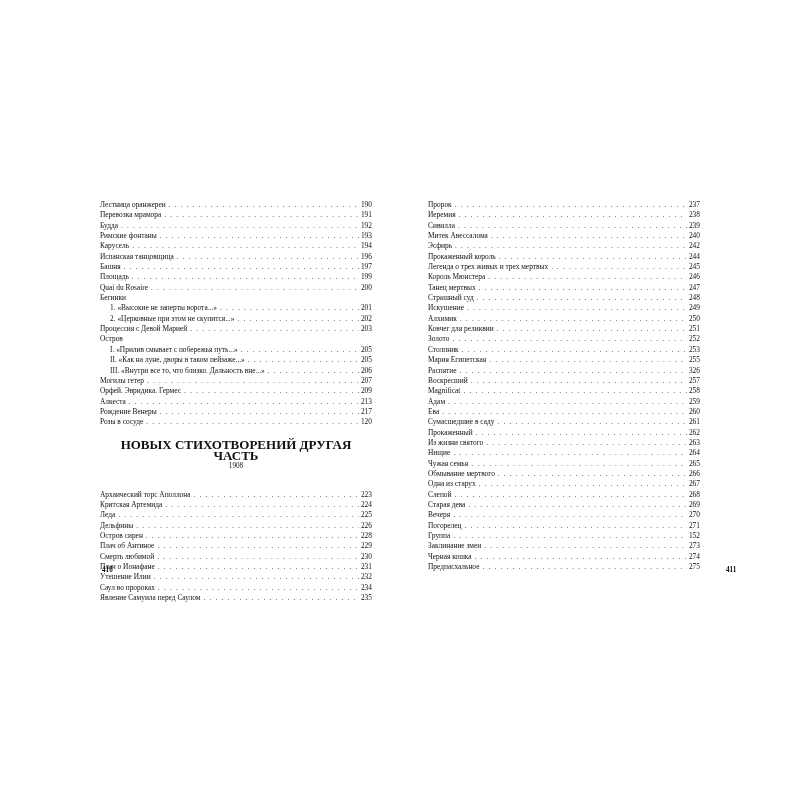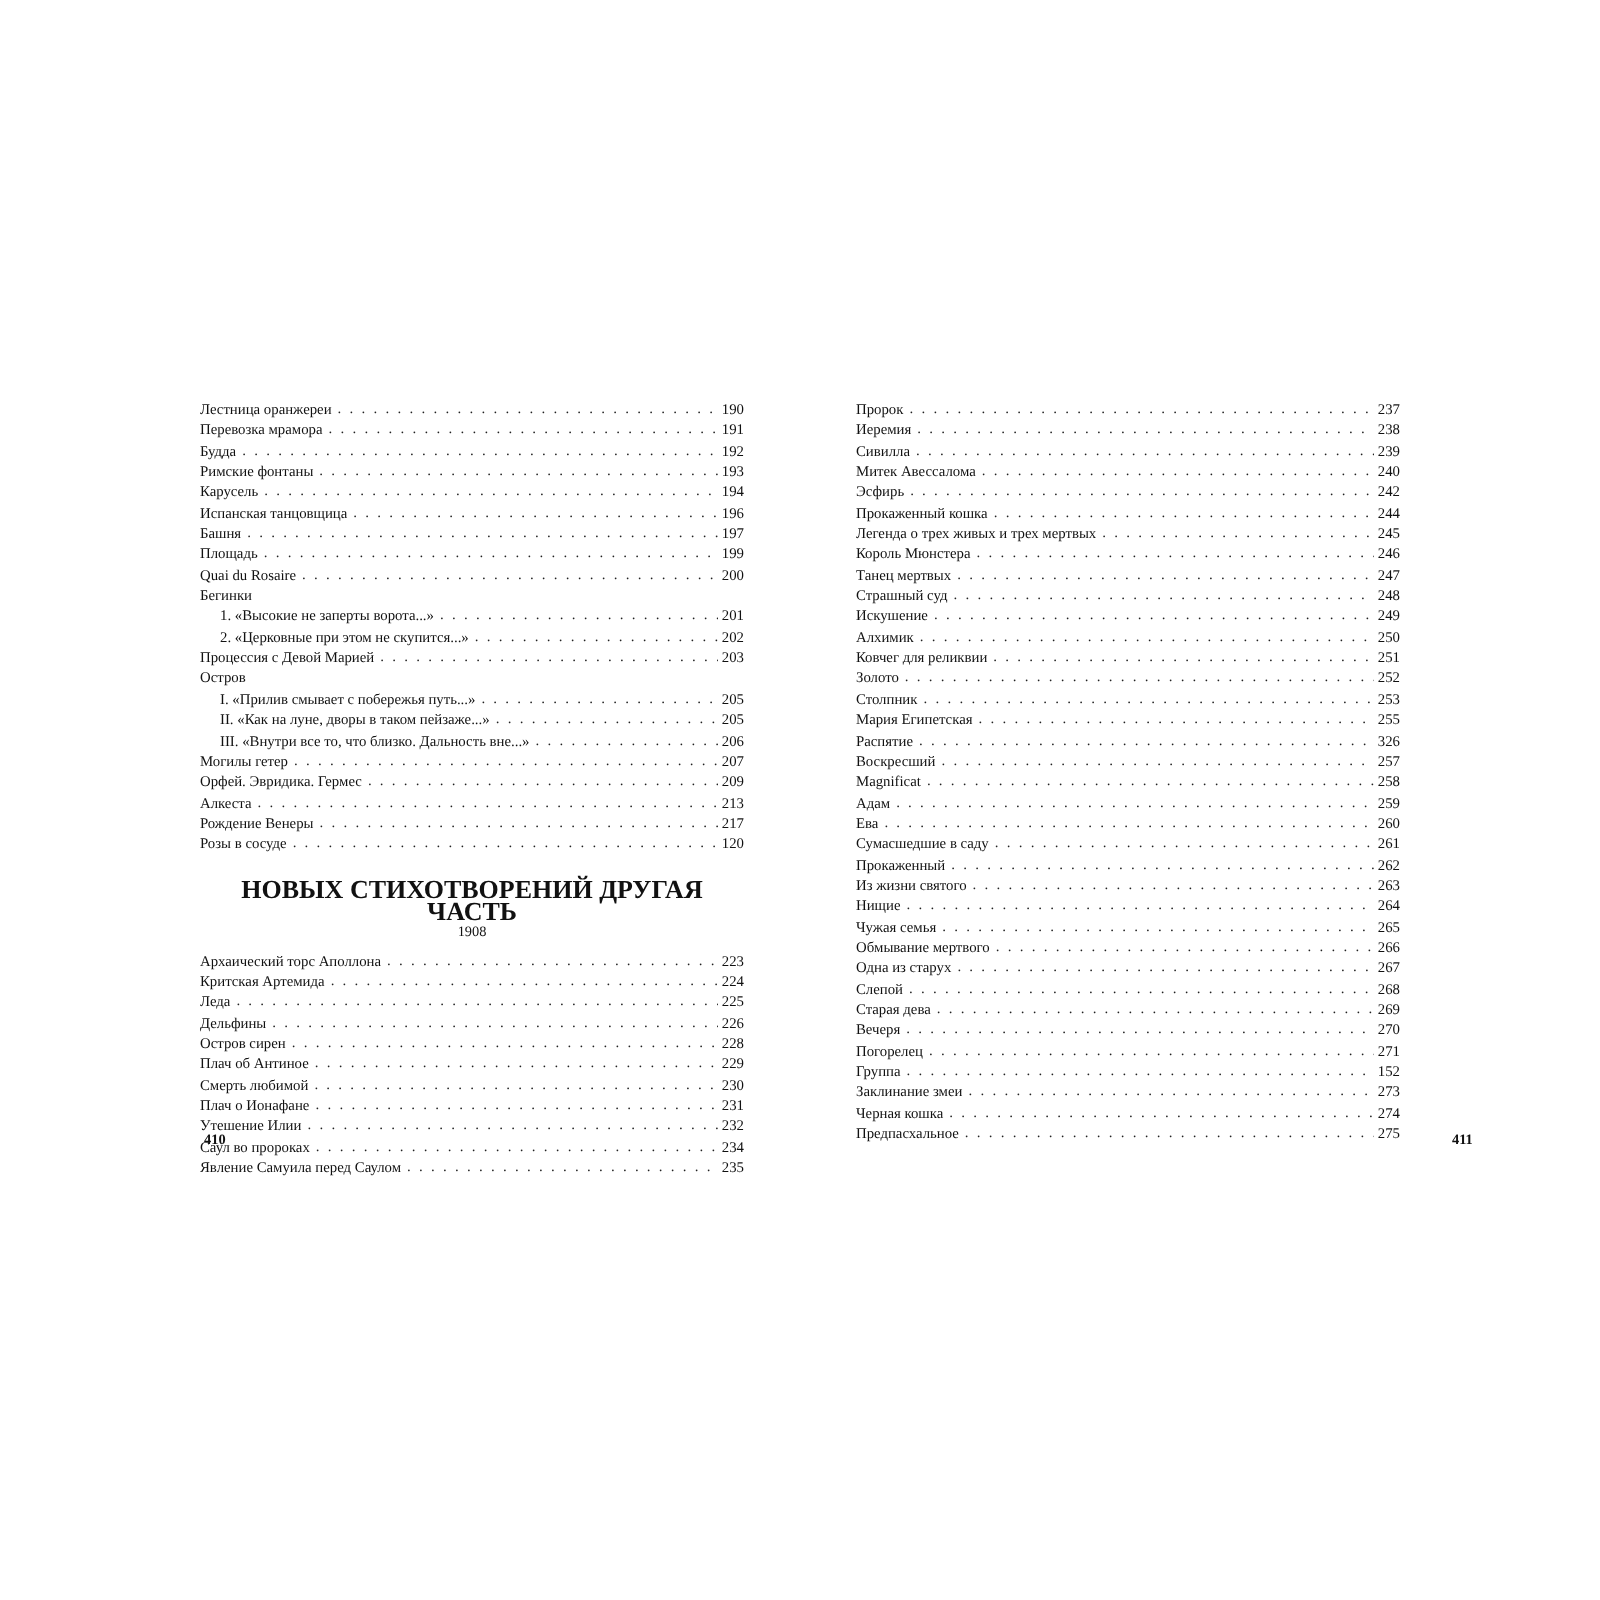"Прокаженный кошка" span.title { text: кошка -> король }
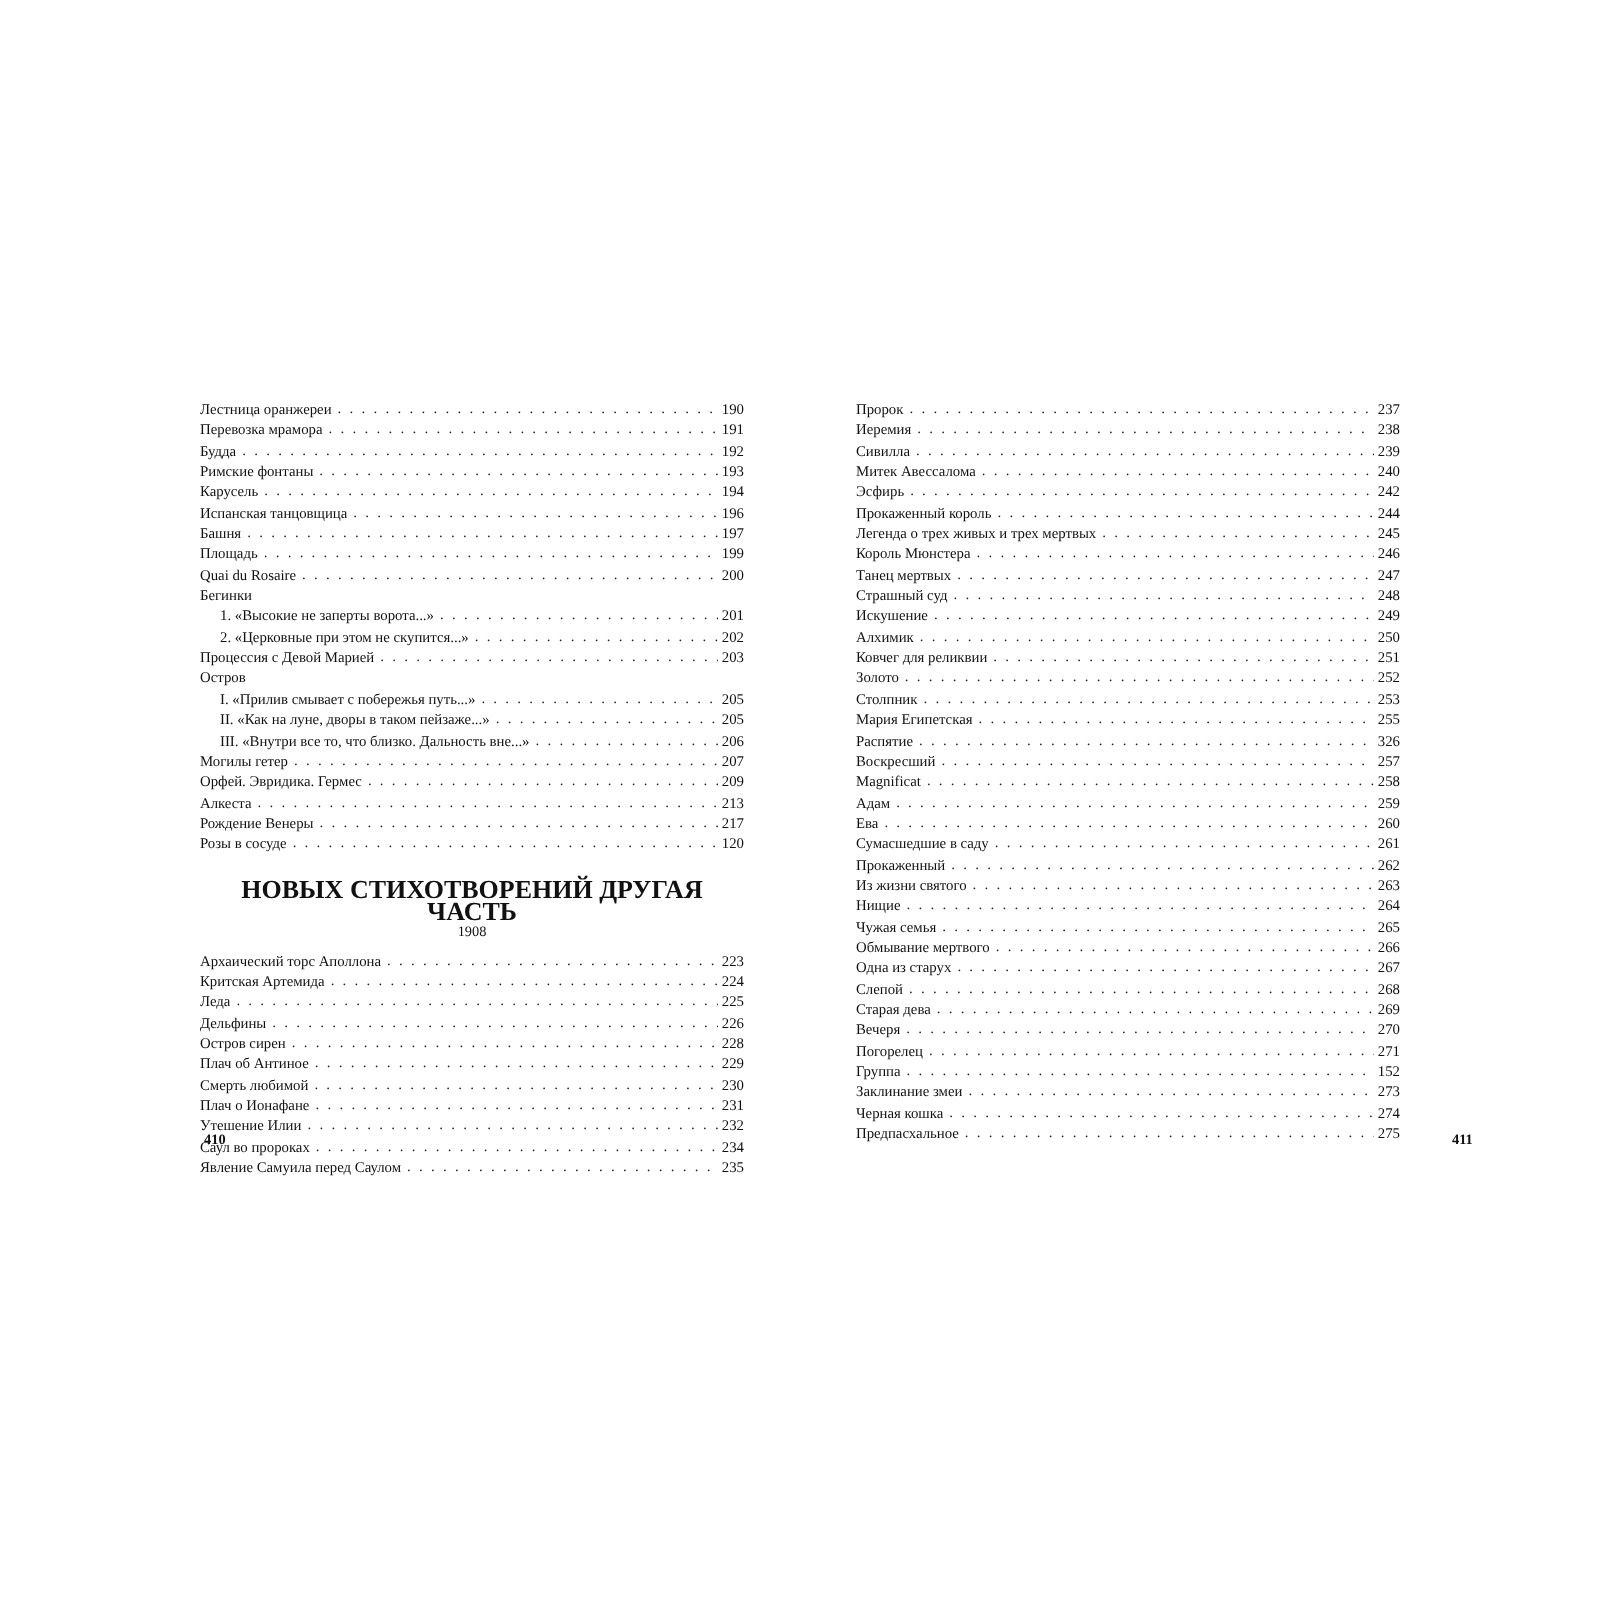"1908" .section-year { margin-bottom: 5px -> 19px }
